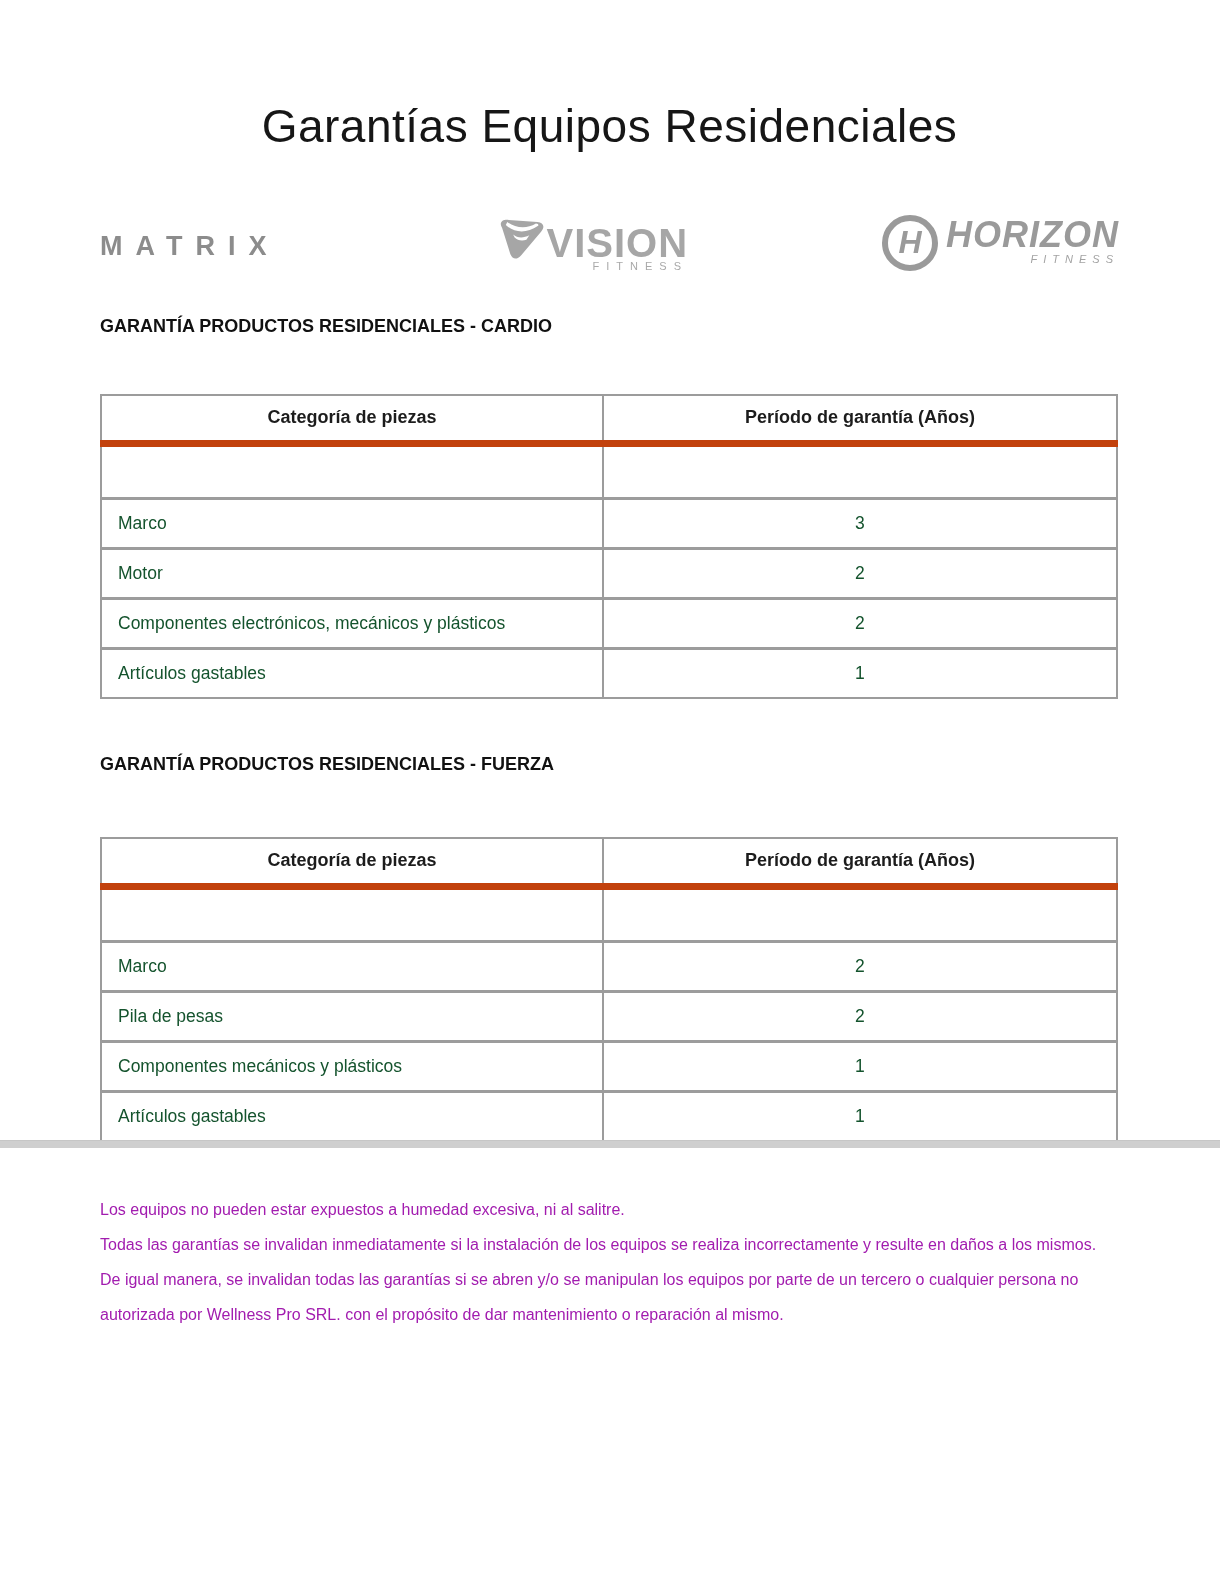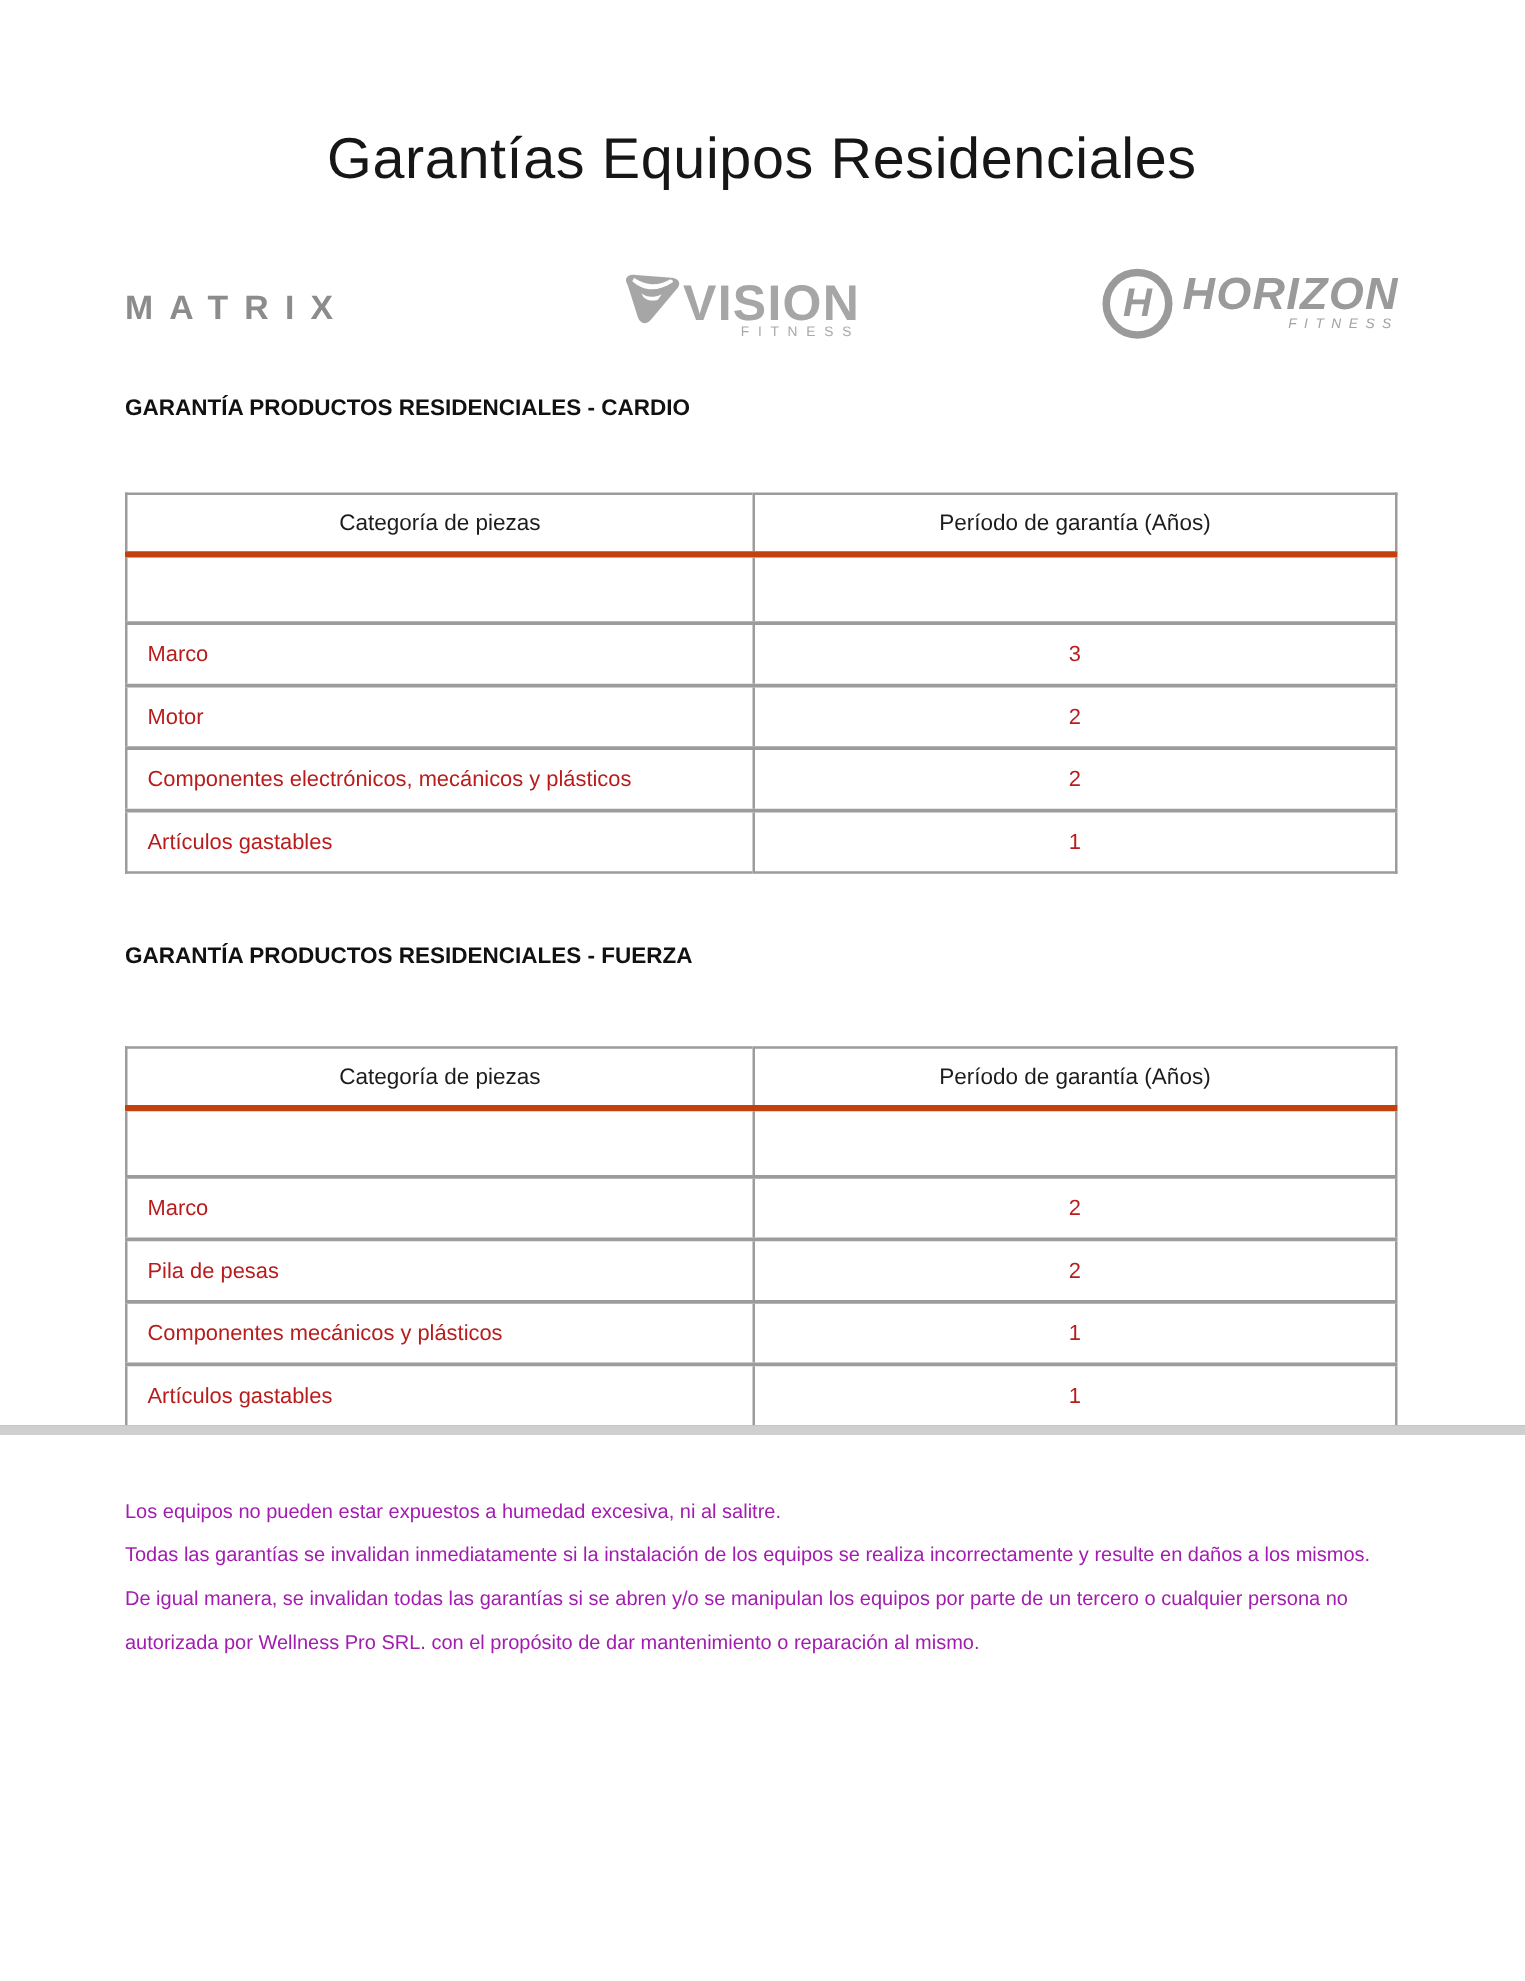"Categoría de piezas" table.warranty th { border-bottom: 5px solid #c2410c -> 7px solid #c2410c; font-weight: 400 -> 700 }
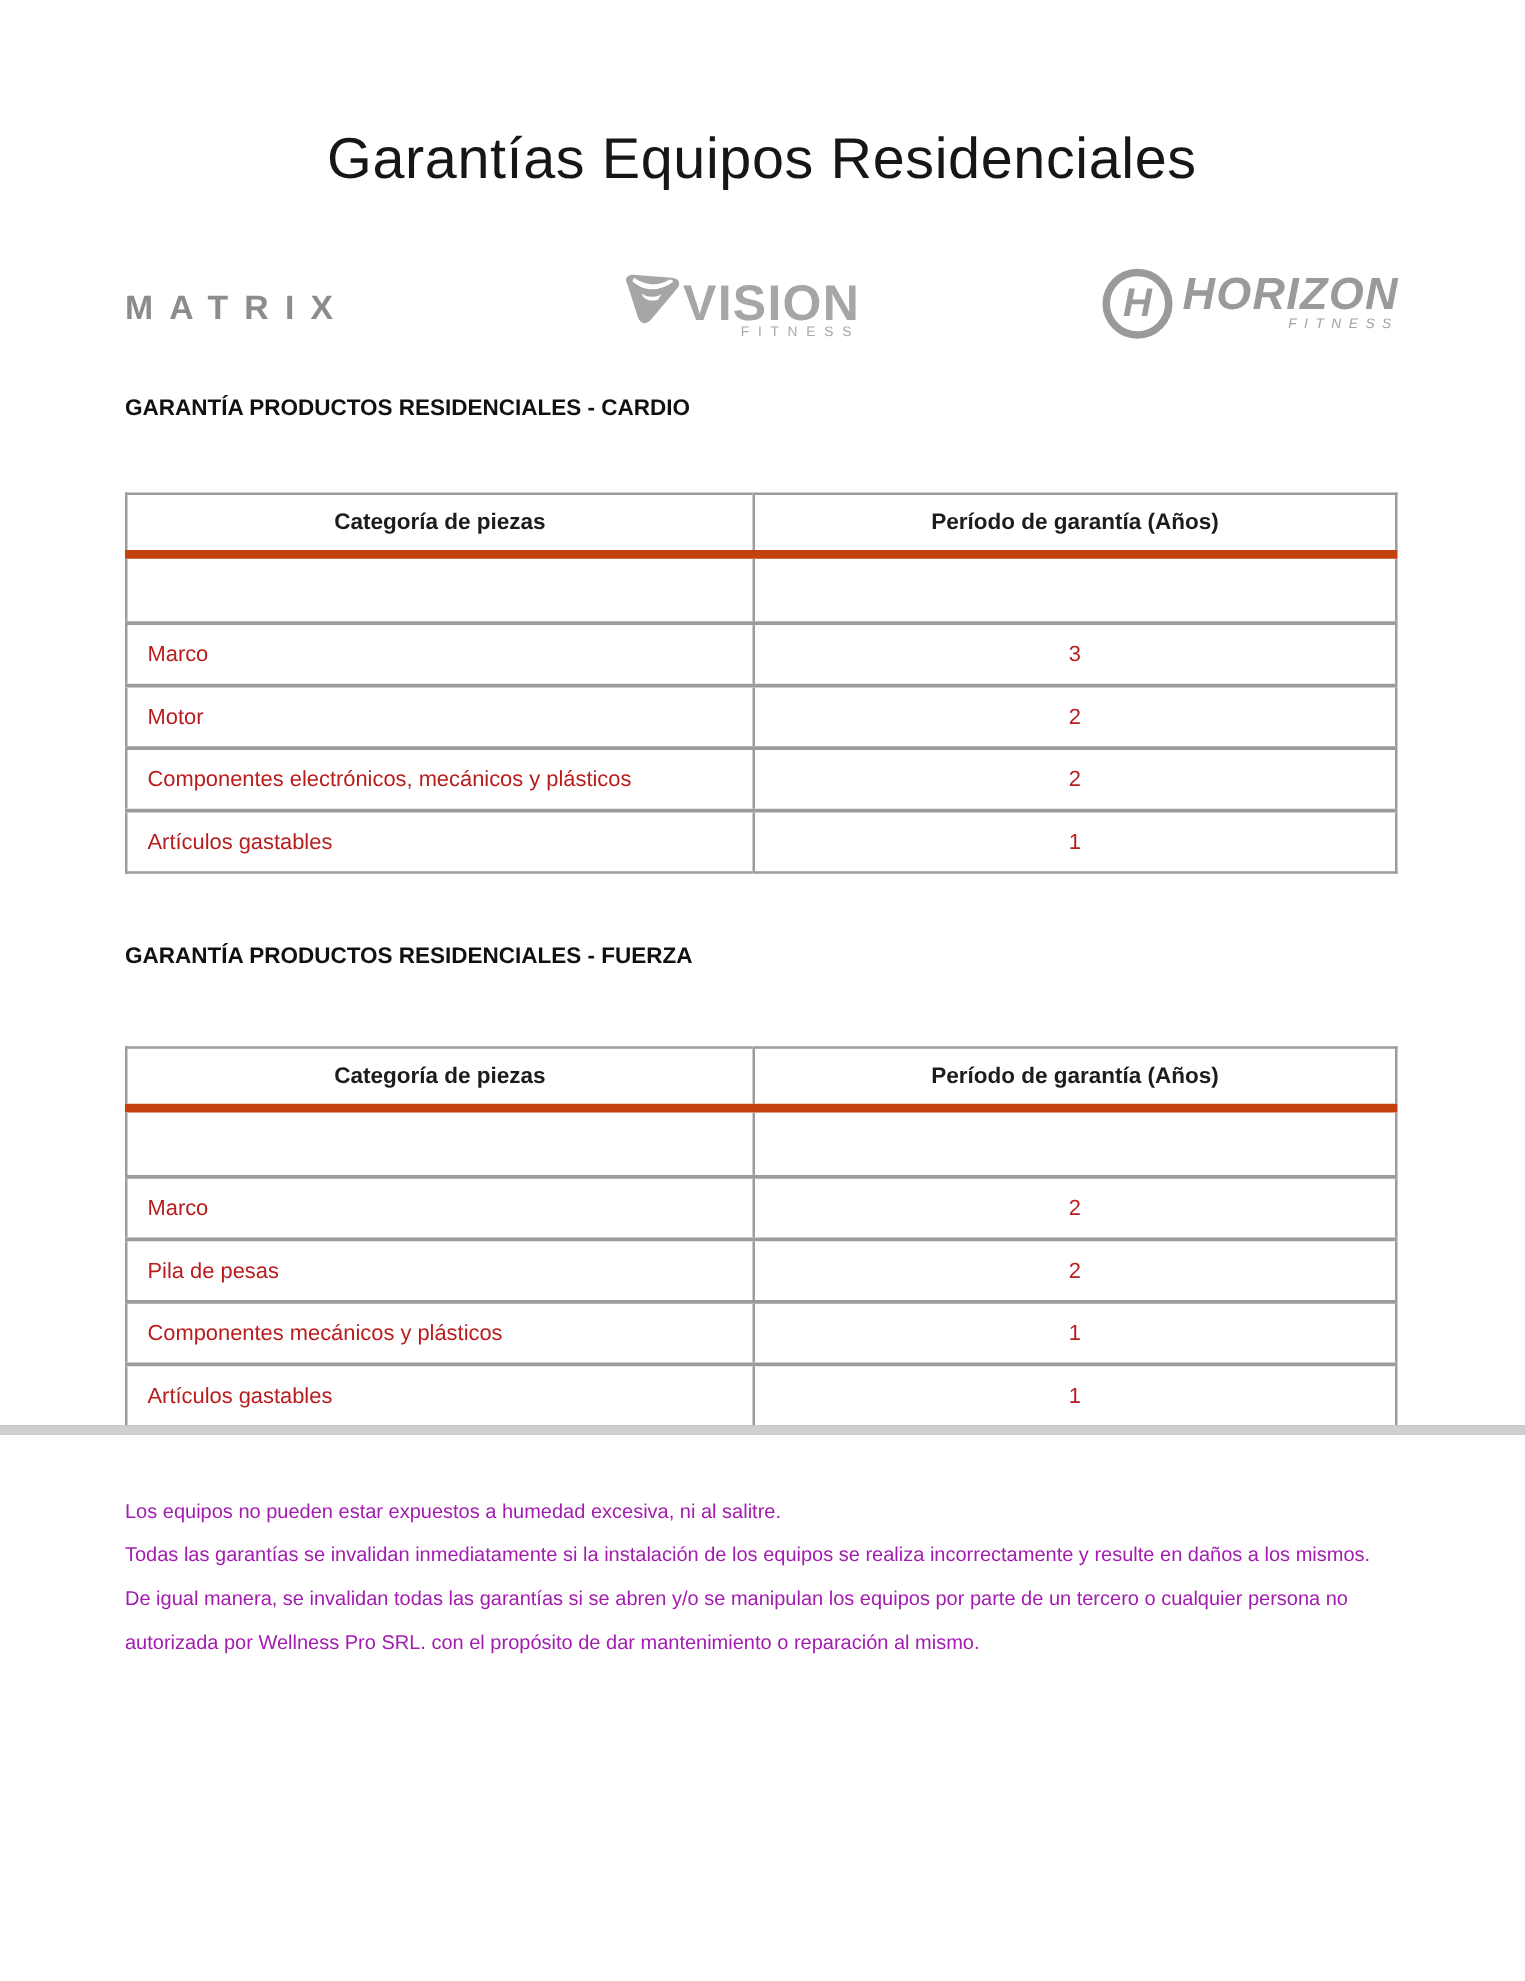"Marco" table.warranty tr.data-row td { color: #b91c1c -> #14532d }
